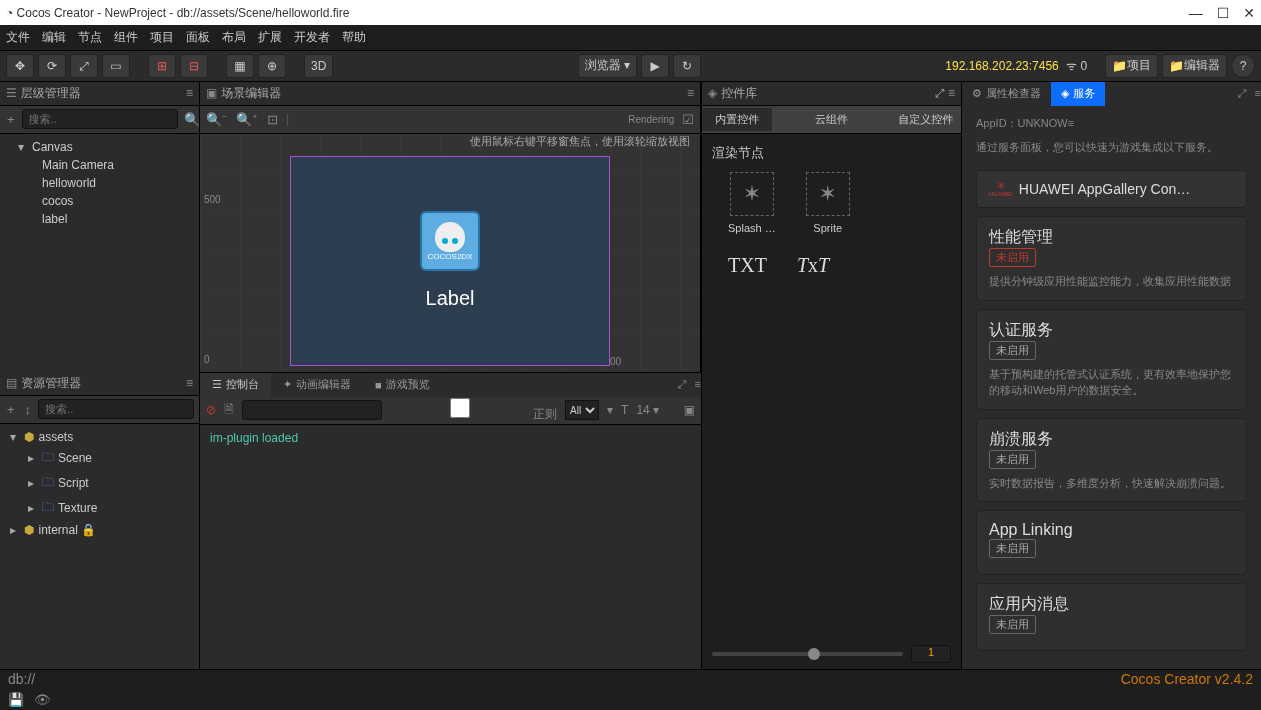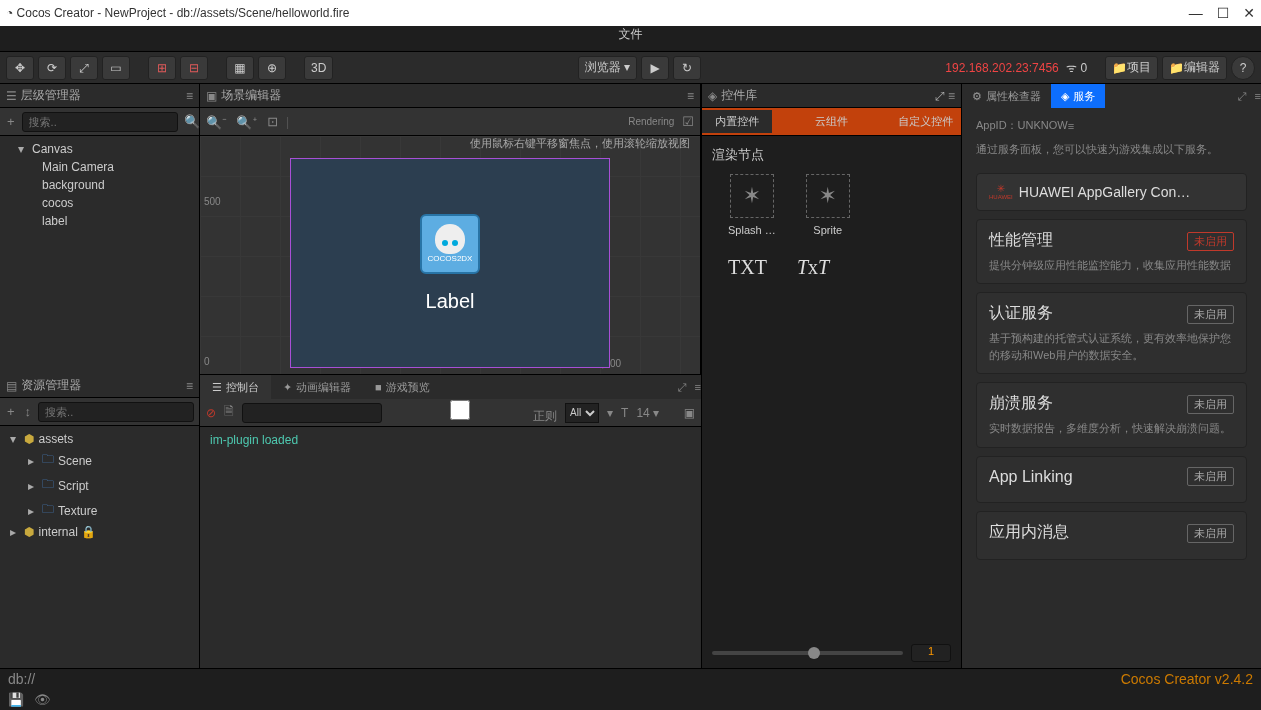"文件" .menubar { flex-direction: column -> none }
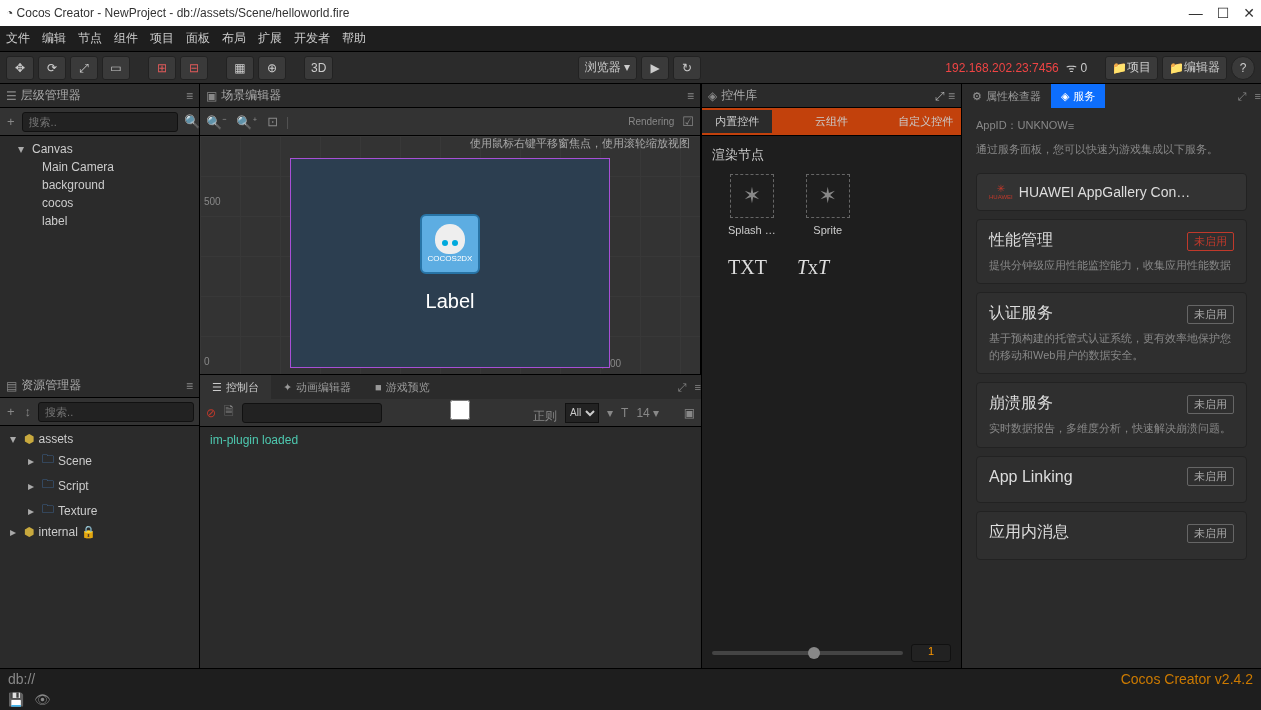"192.168.202.23:7456" span { color: #ef4444 -> #fde047 }
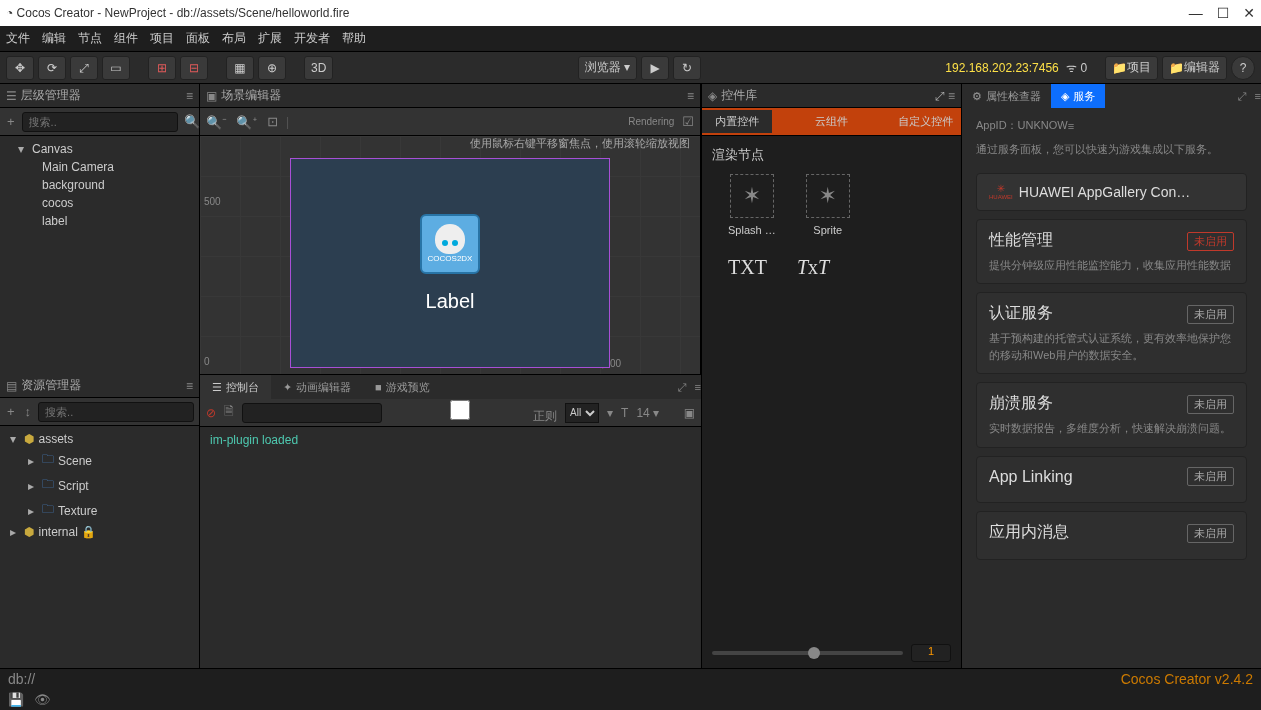"内置控件" .widget-tabs { background: #c2410c -> #404040 }
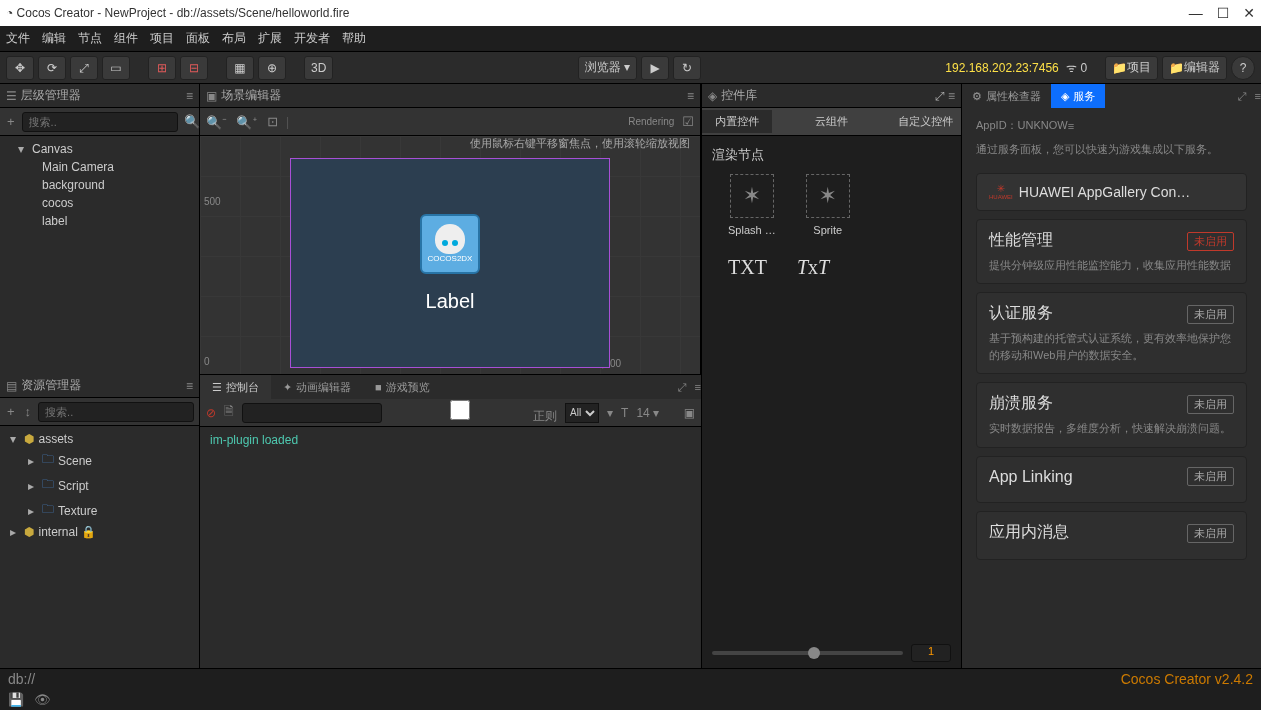"background" span { text: background -> helloworld }
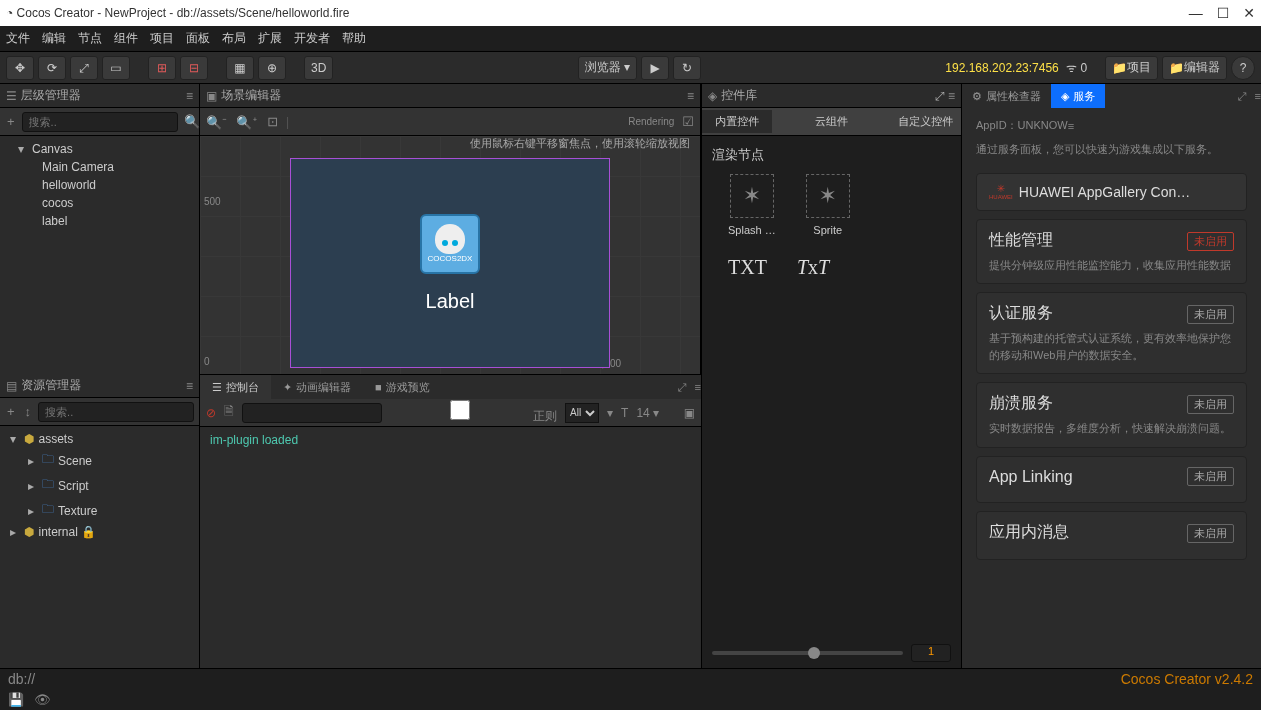"性能管理" .svc-sub-head { align-items: flex-end -> flex-start; flex-direction: none -> column }
